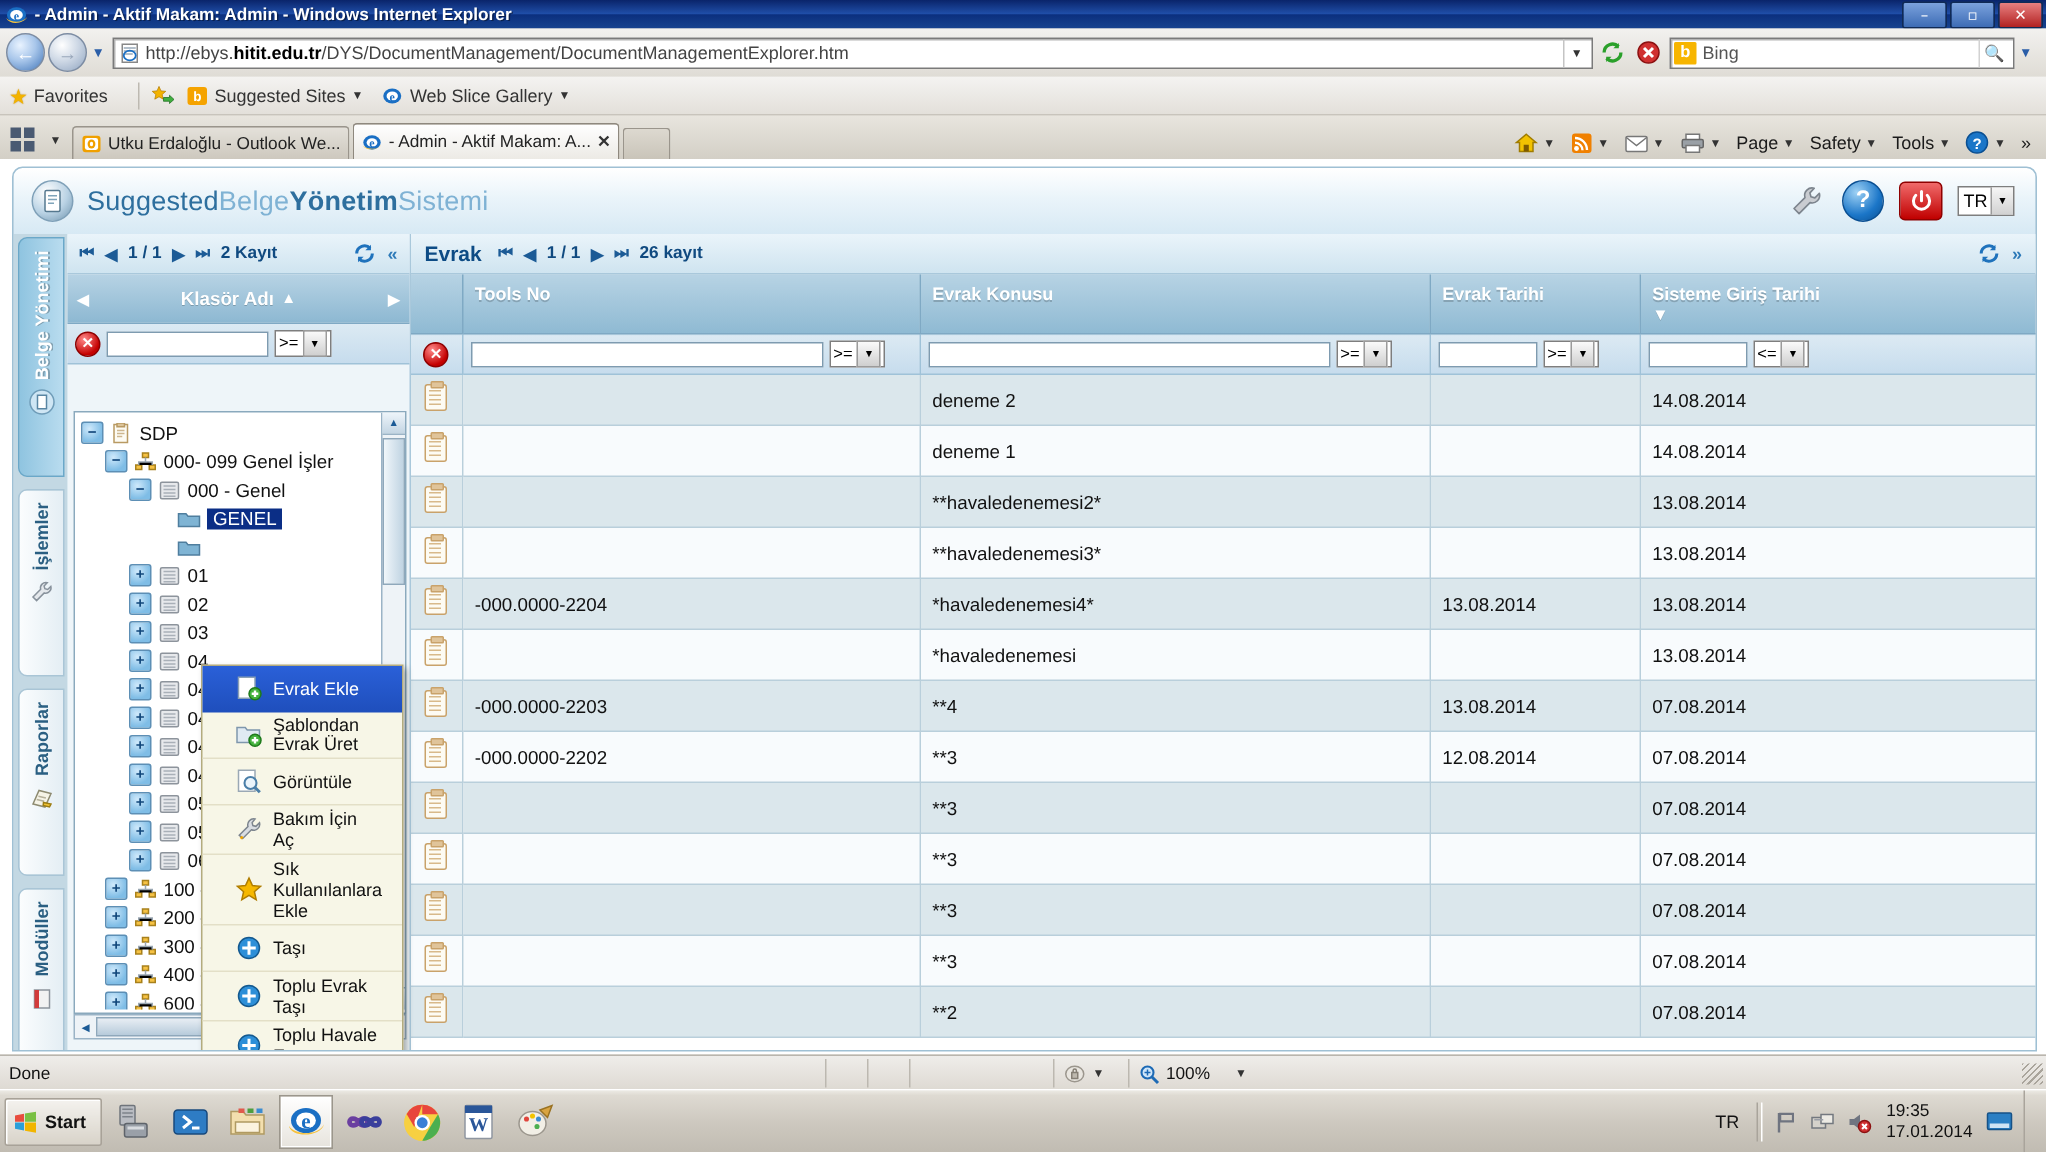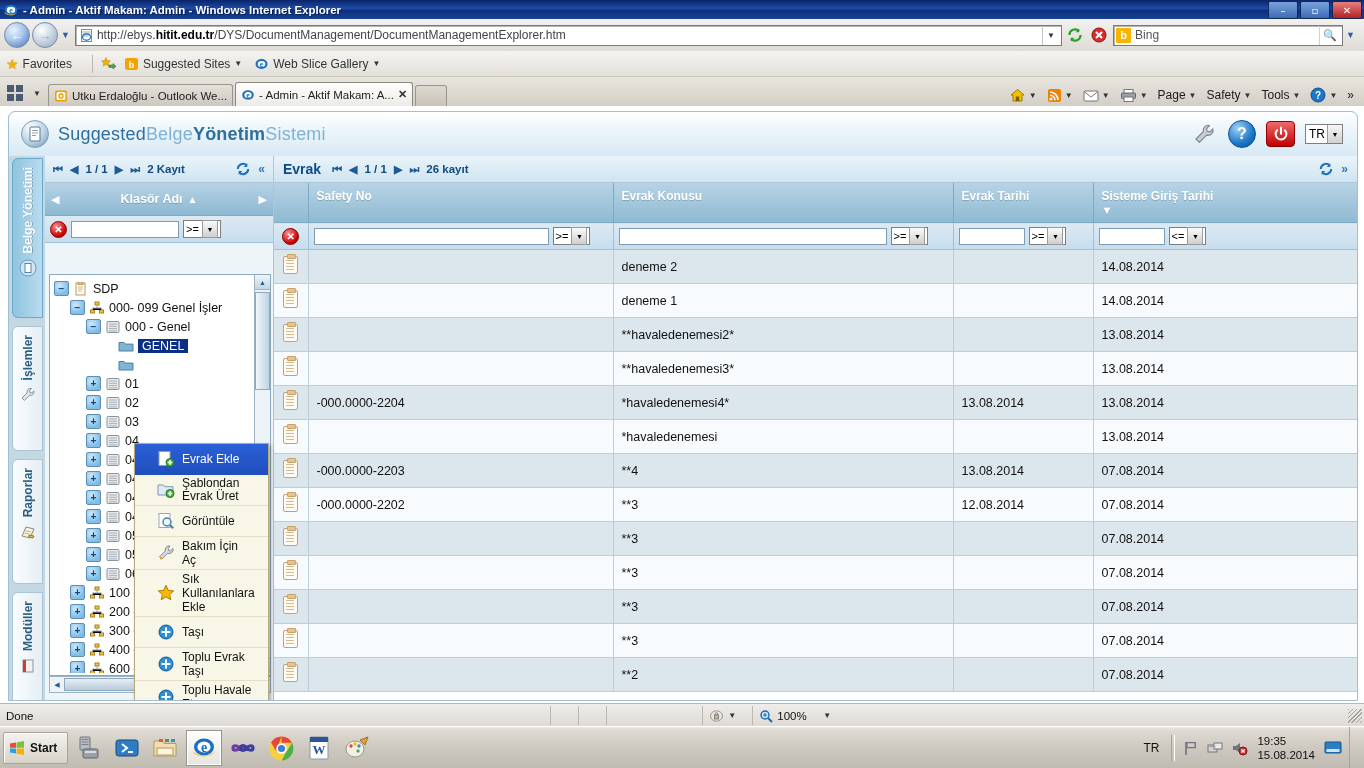"Safety No" span { text: Safety -> Tools }
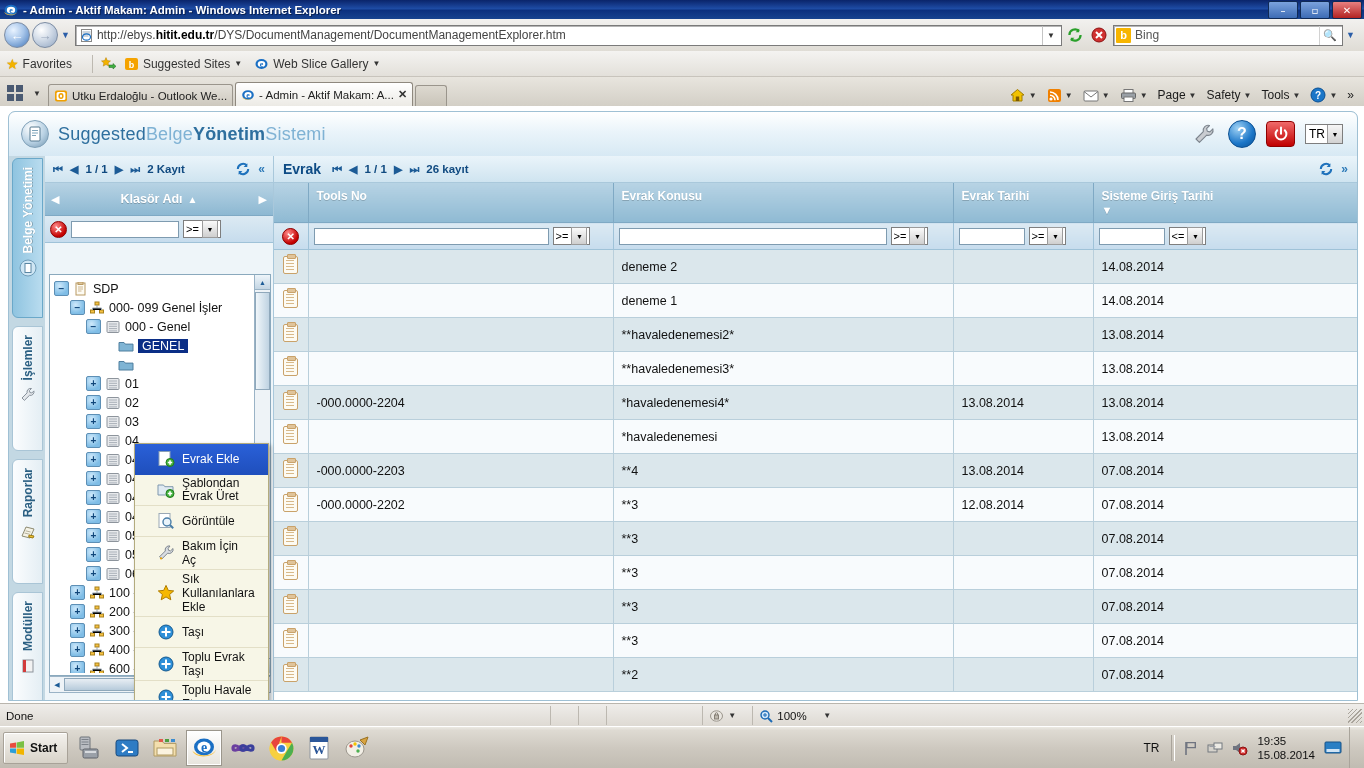"15.08.2014" div { text: 15.08.2014 -> 17.01.2014 }
